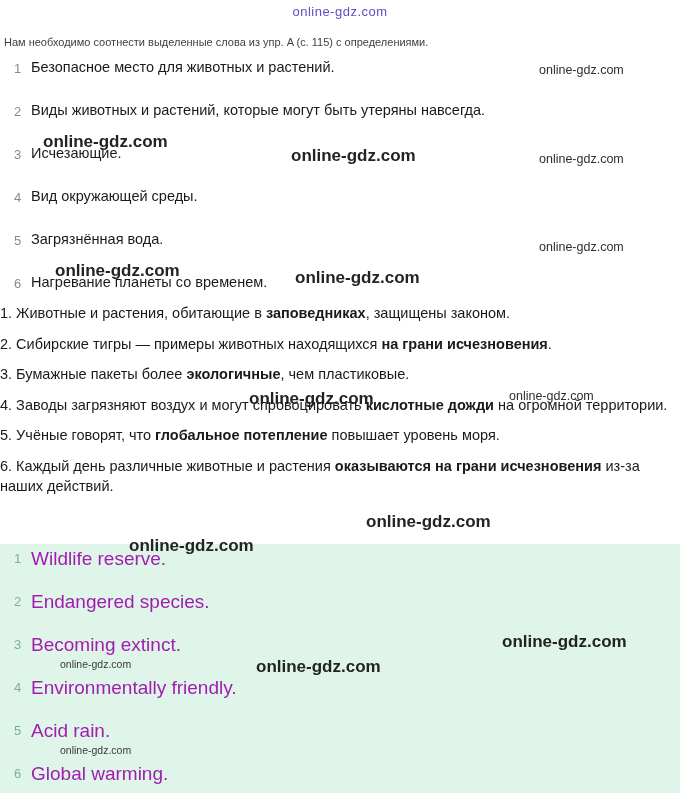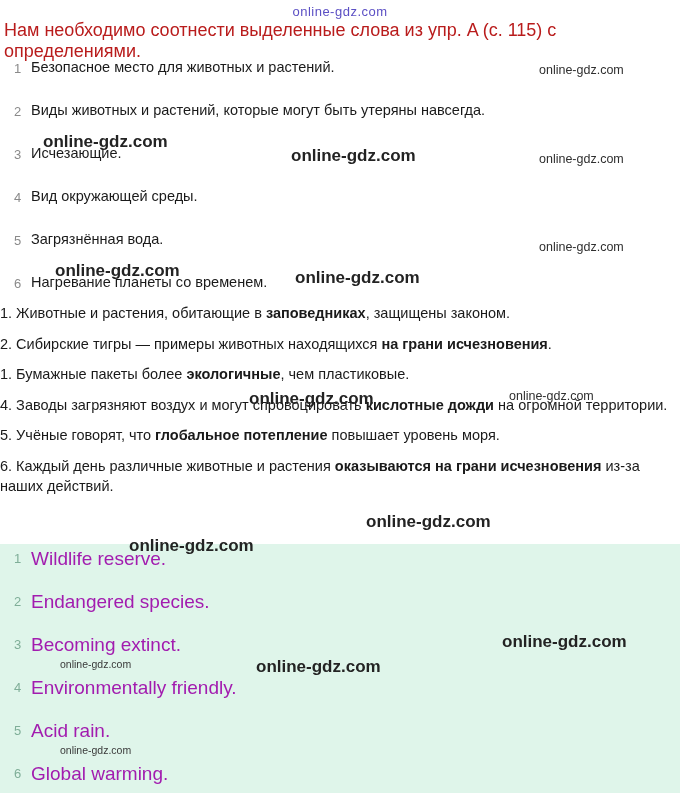"Нам необходимо соотнести выделенные" .intro { color: #b91c1c -> #404040; font-size: 18px -> 11px; top: 20px -> 36px }
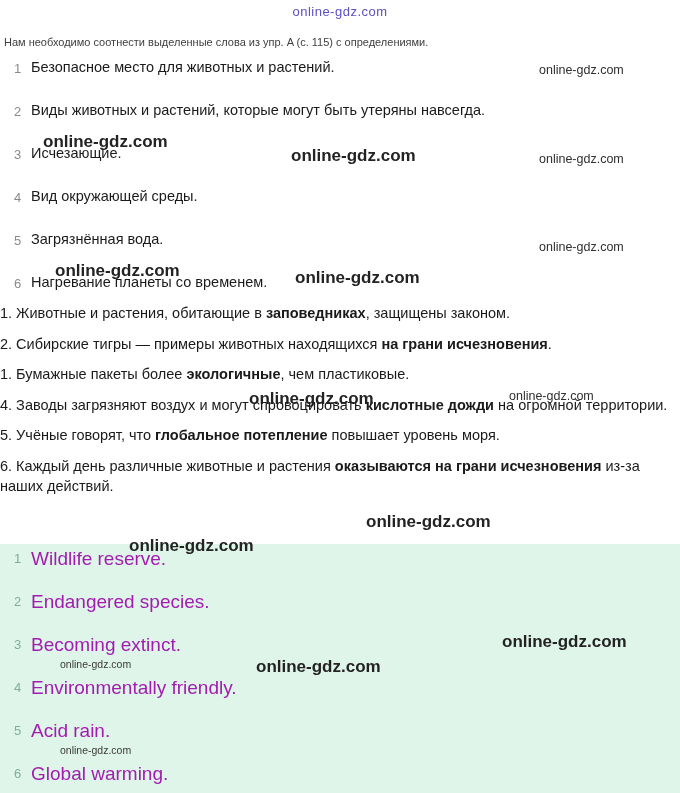"1. Бумажные пакеты более" span { text: 1 -> 3 }
